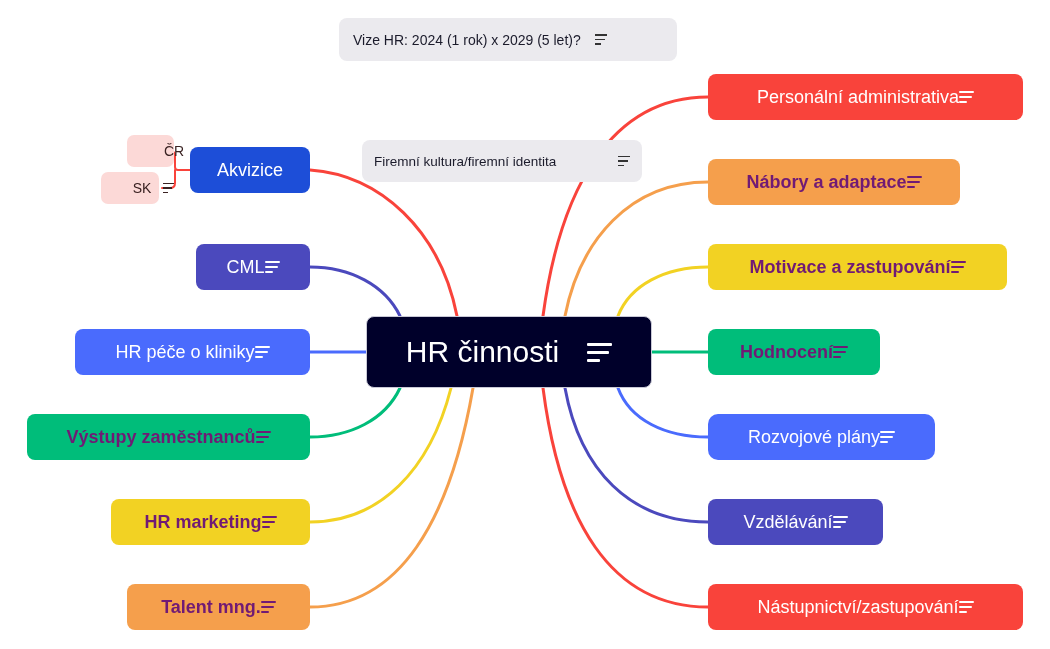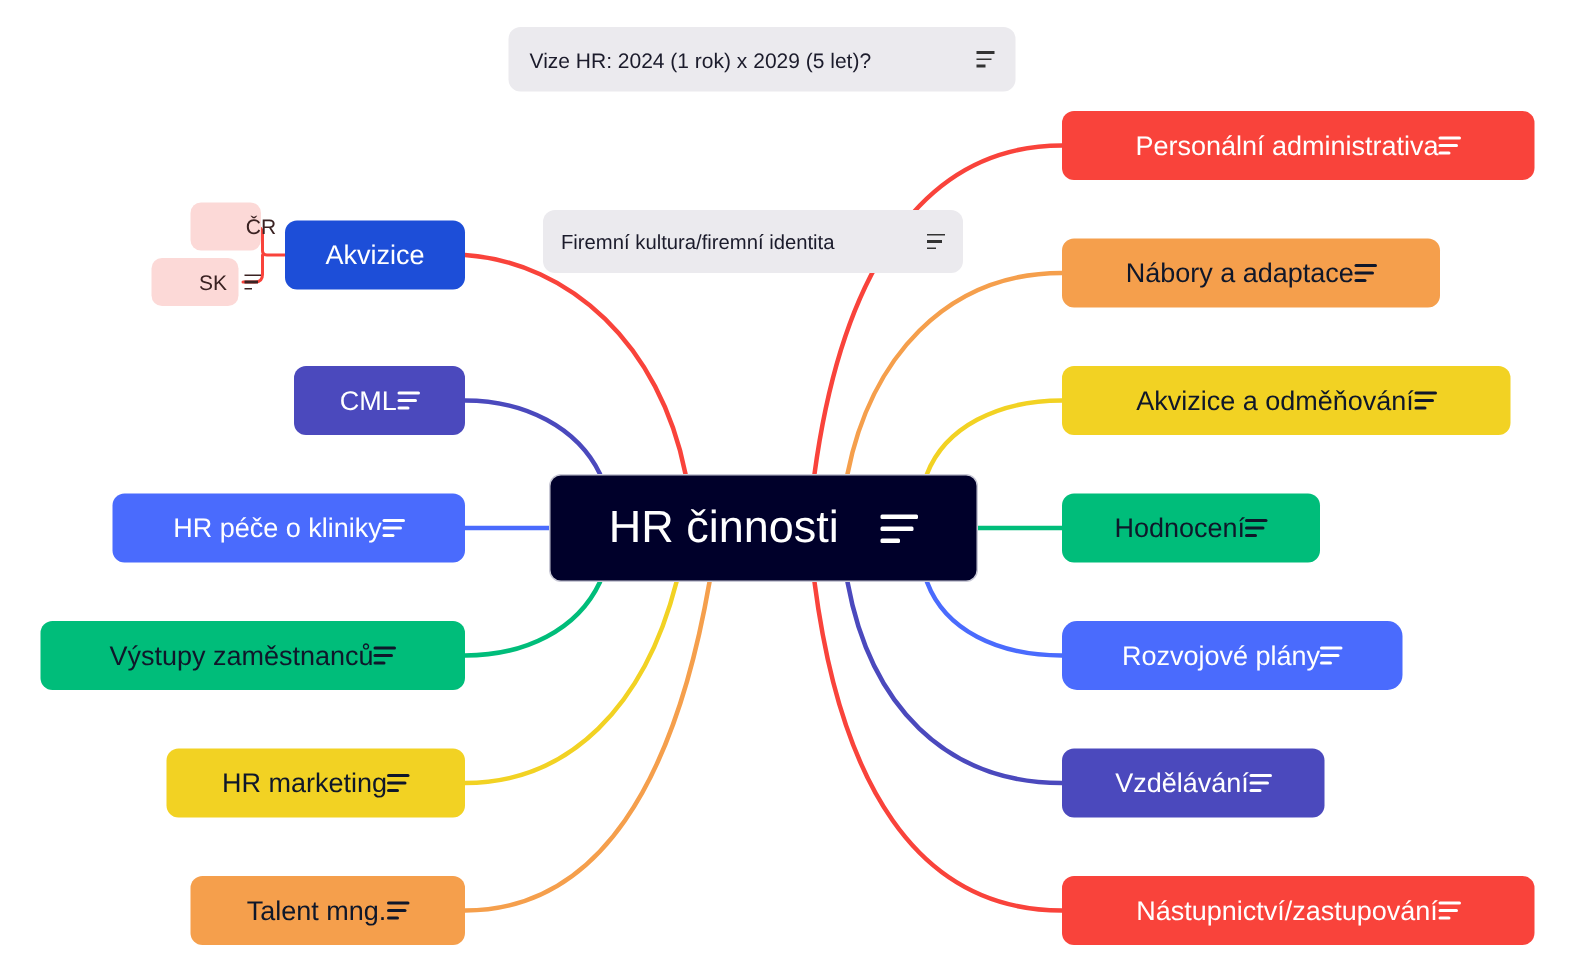"Vize HR: 2024 (1 rok)" div.note { justify-content: space-between -> flex-start }
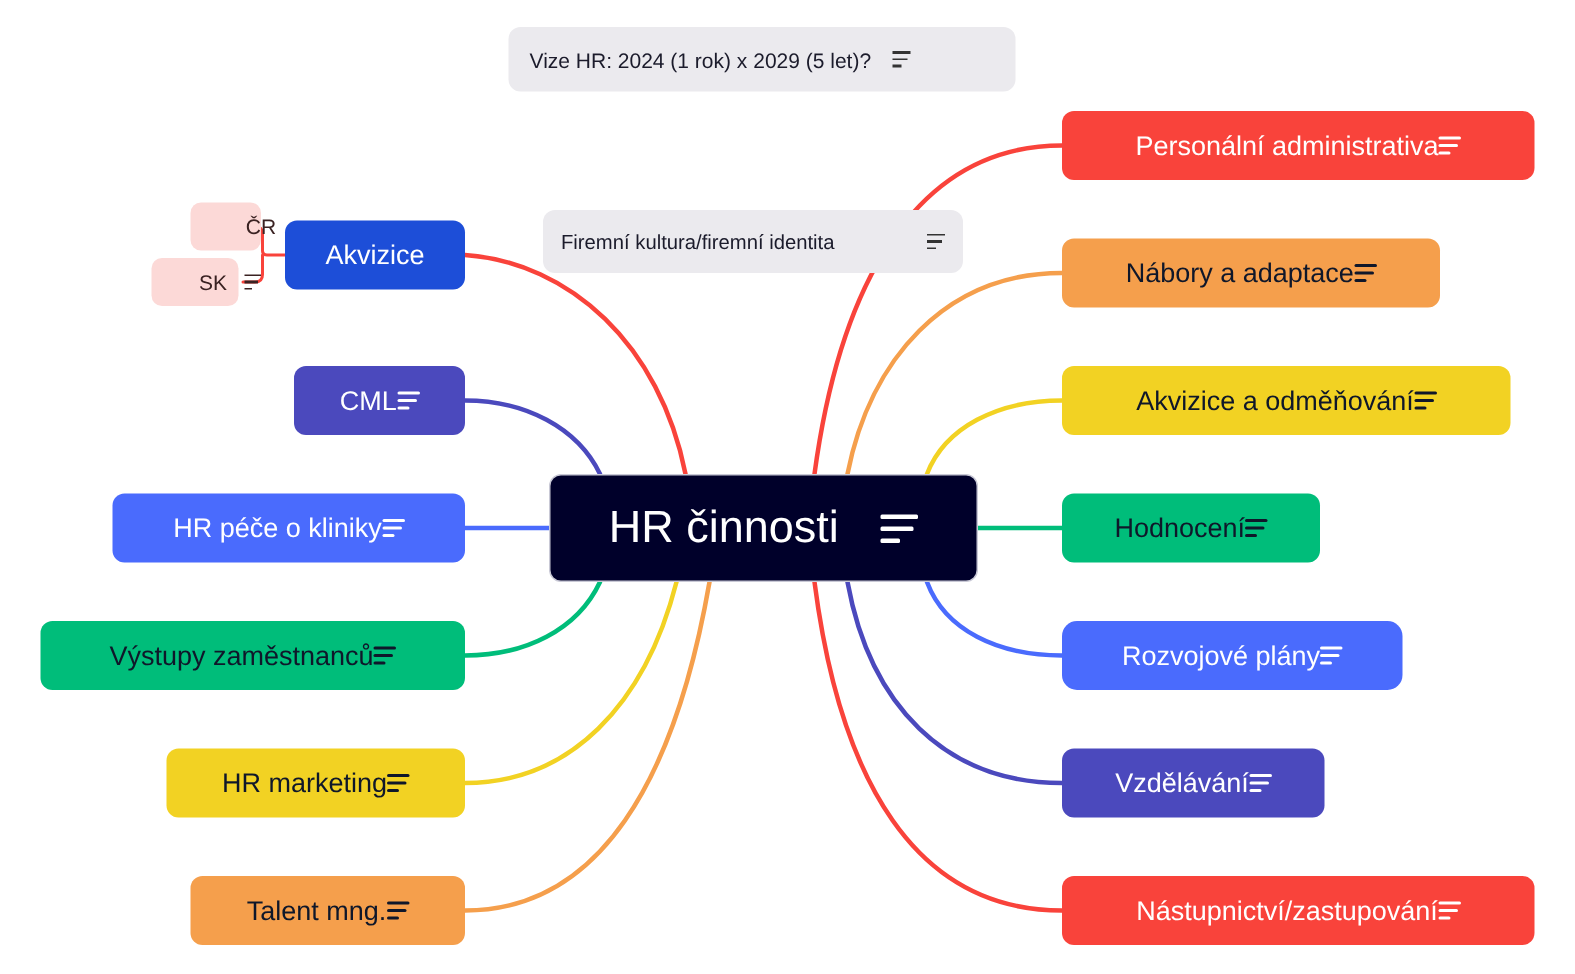"Nábory a adaptace" .dark { color: #0f172a -> #701a75; font-weight: none -> bold }
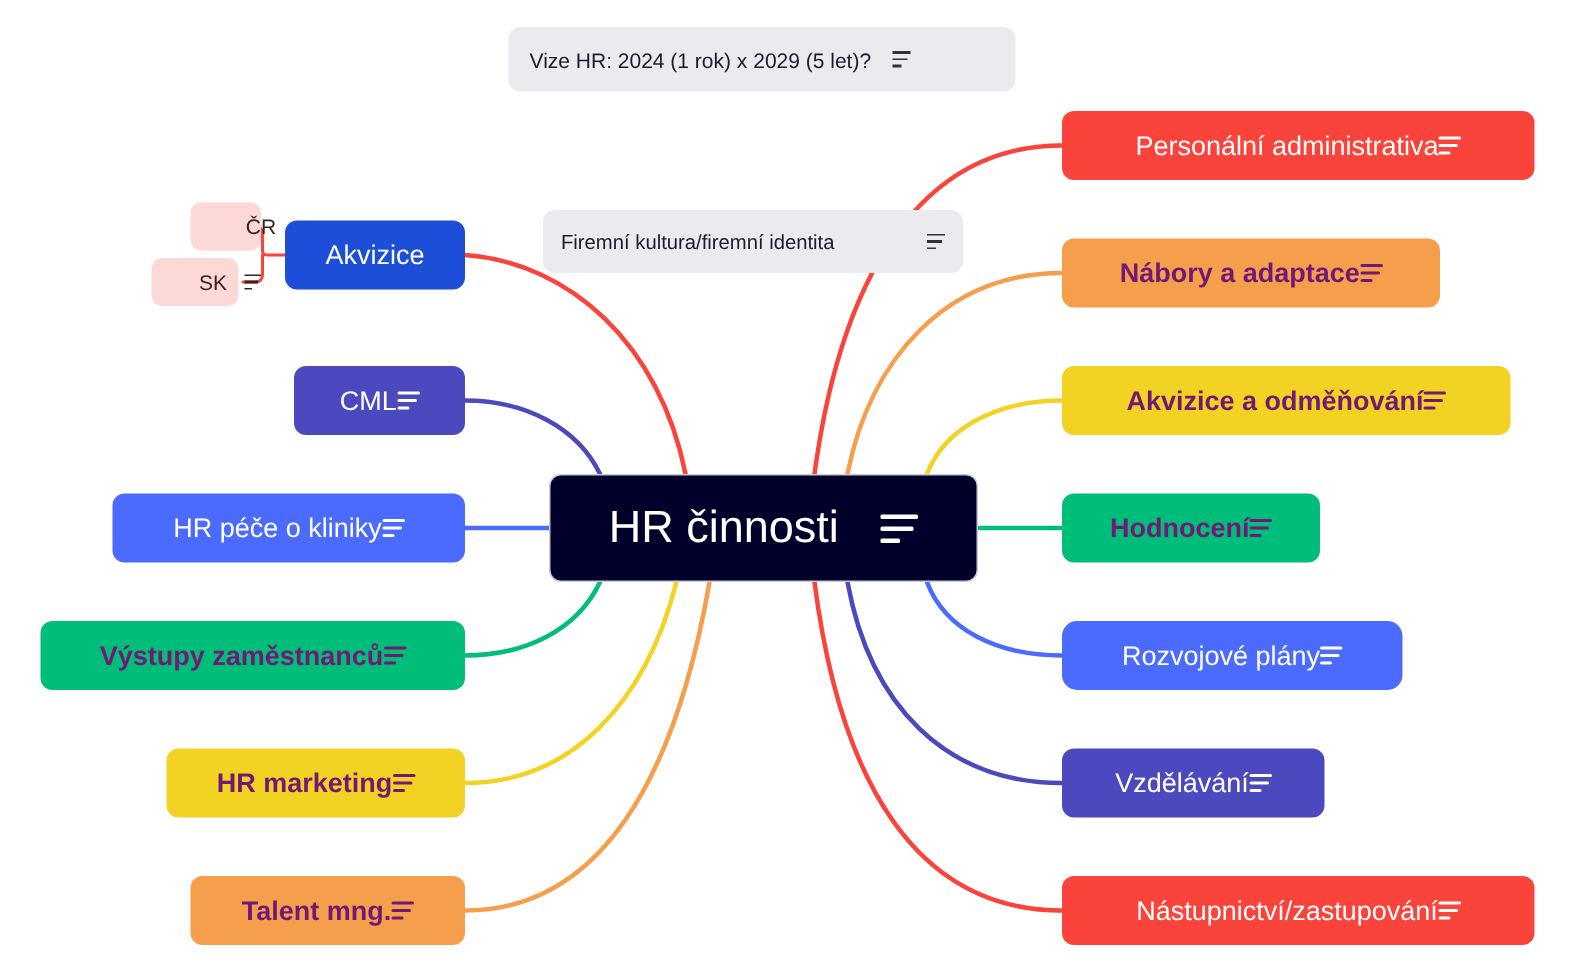"Akvizice a odměňování" span { text: Akvizice a odměňování -> Motivace a zastupování }
